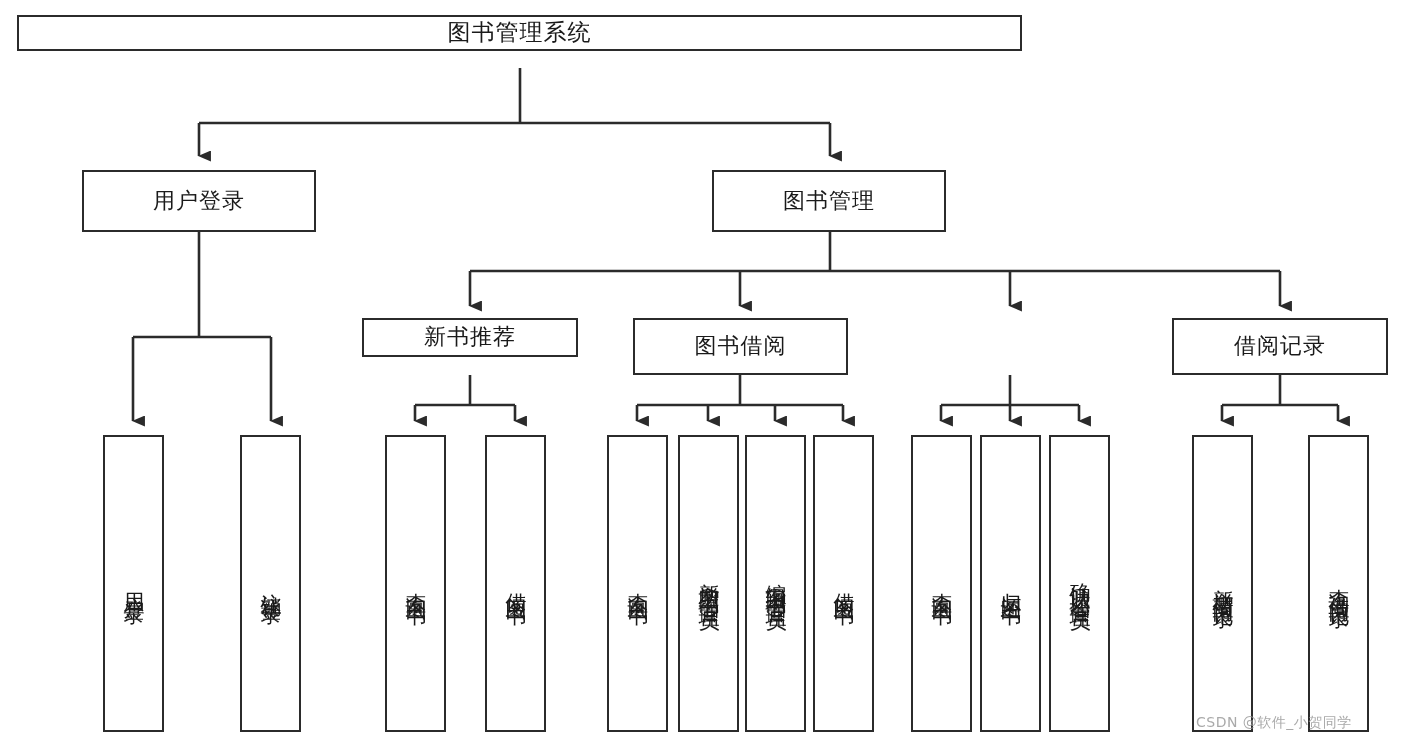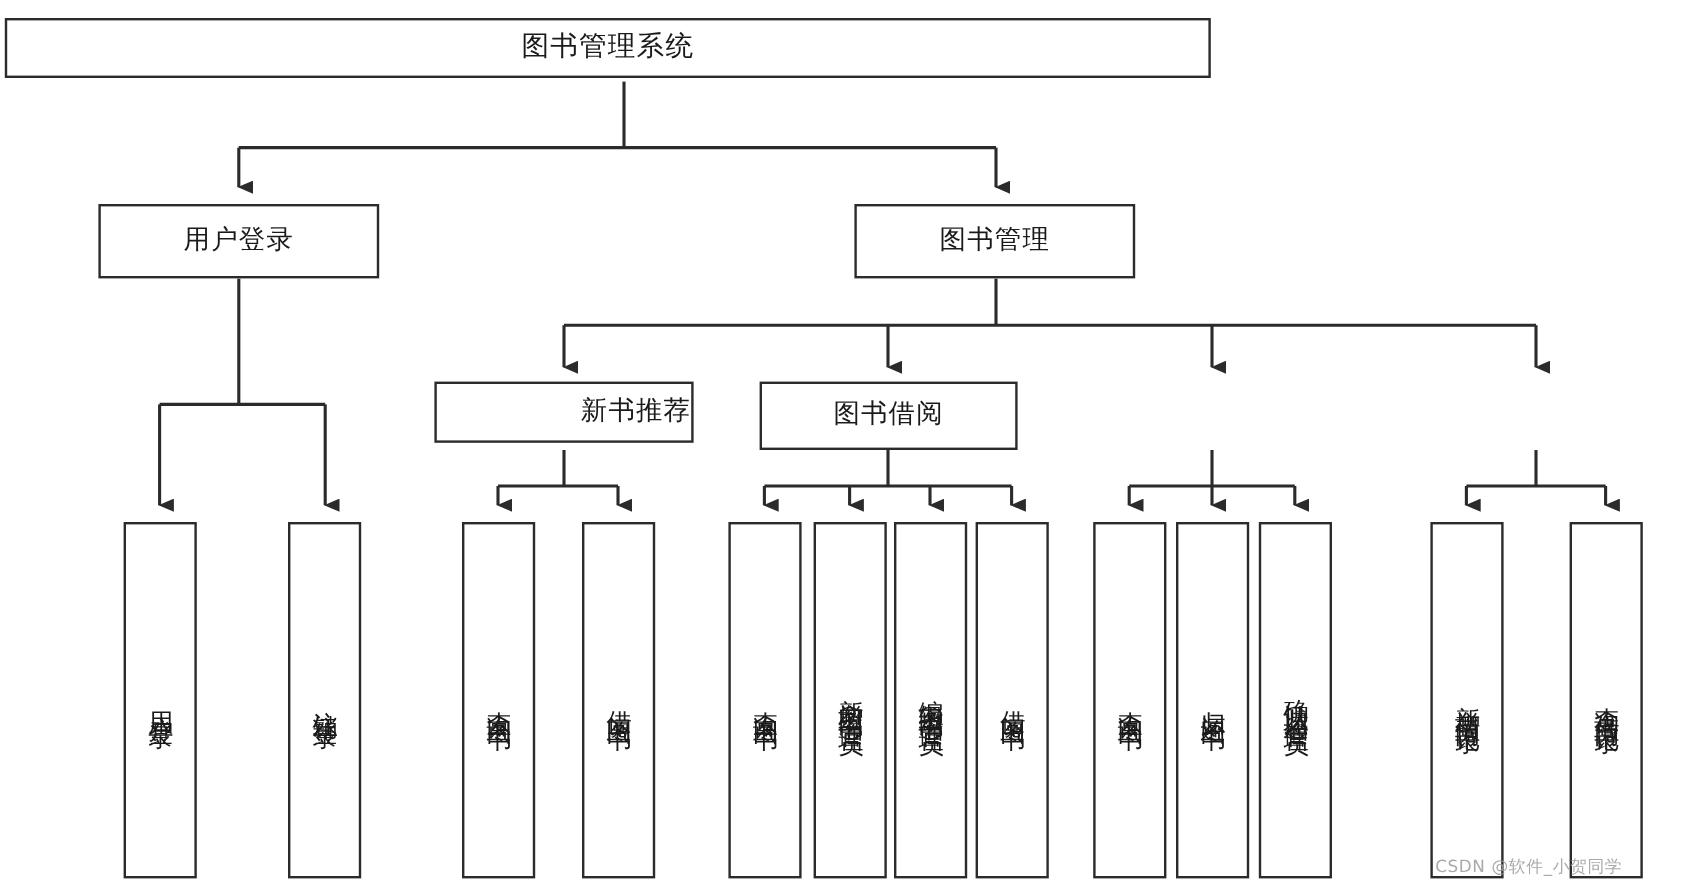"图书管理系统" div.node { height: 50px -> 36px; left: 4px -> 17px }
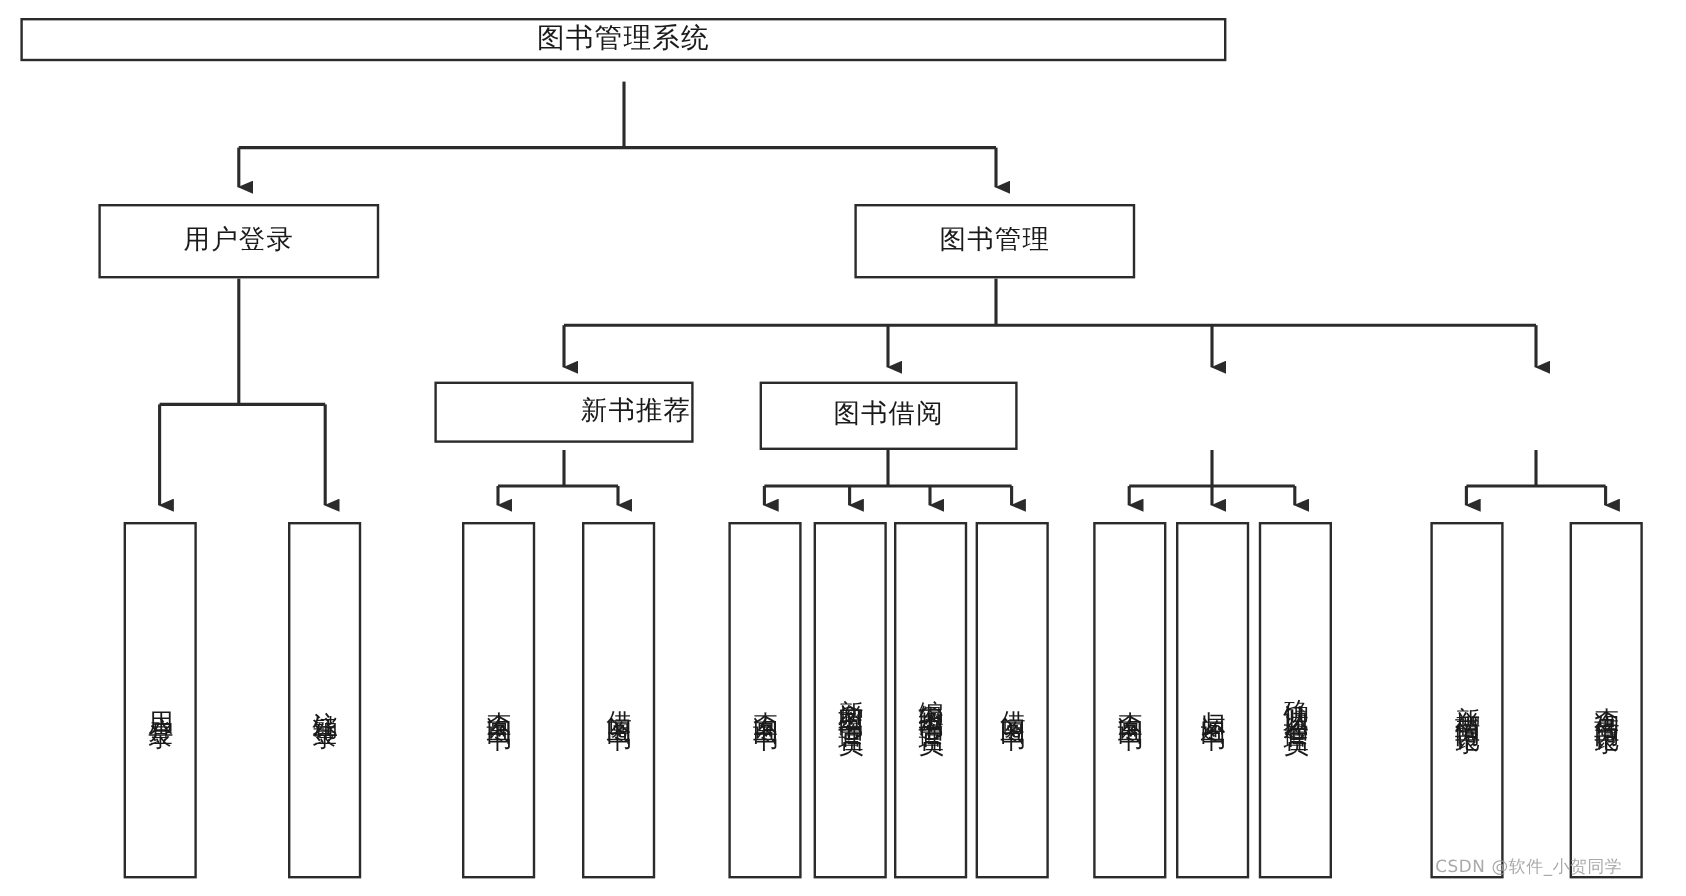"新书推荐" div.node { height: 51px -> 39px; justify-content: flex-end -> none }
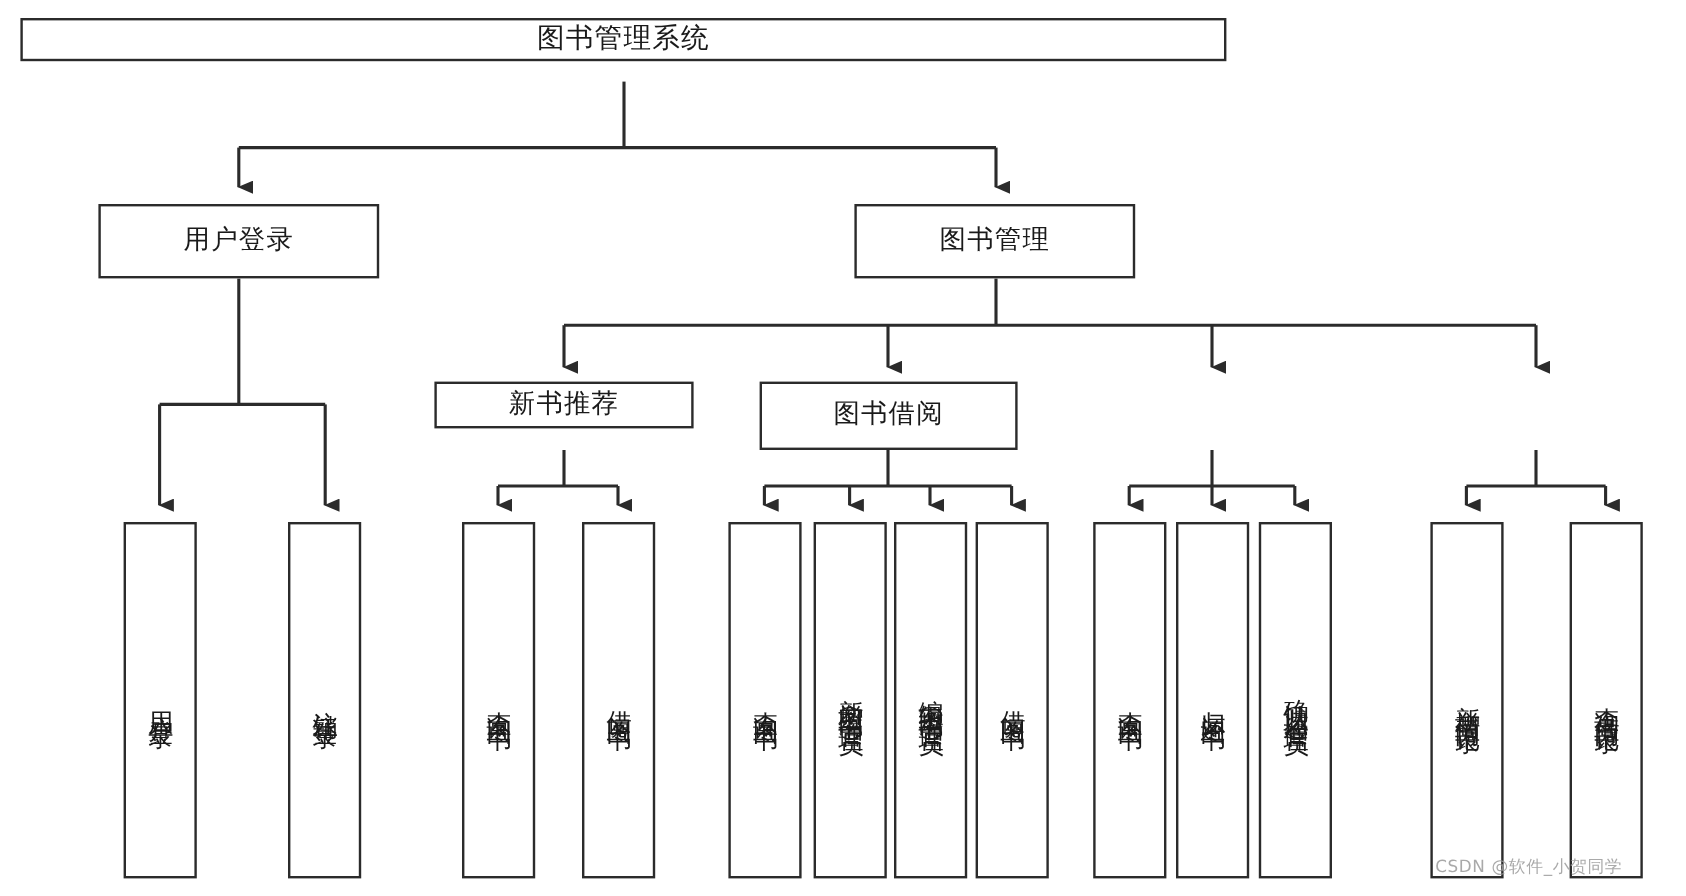"借阅记录" div.node { html: none -> <div> <span>借阅记录</span> </div> }
